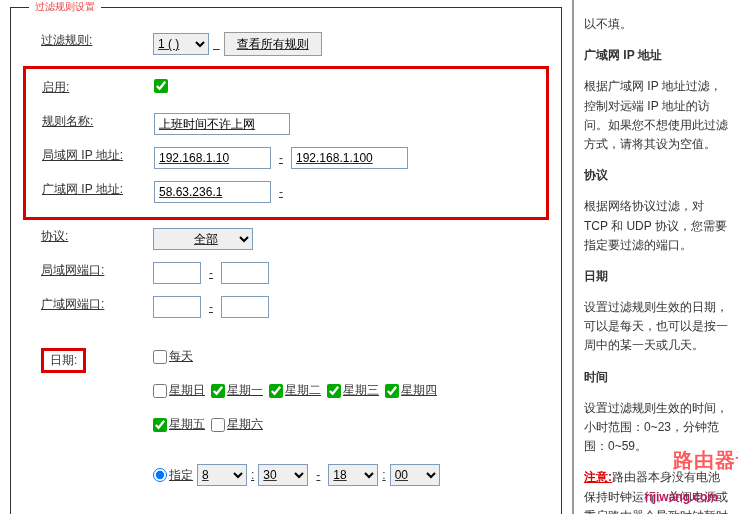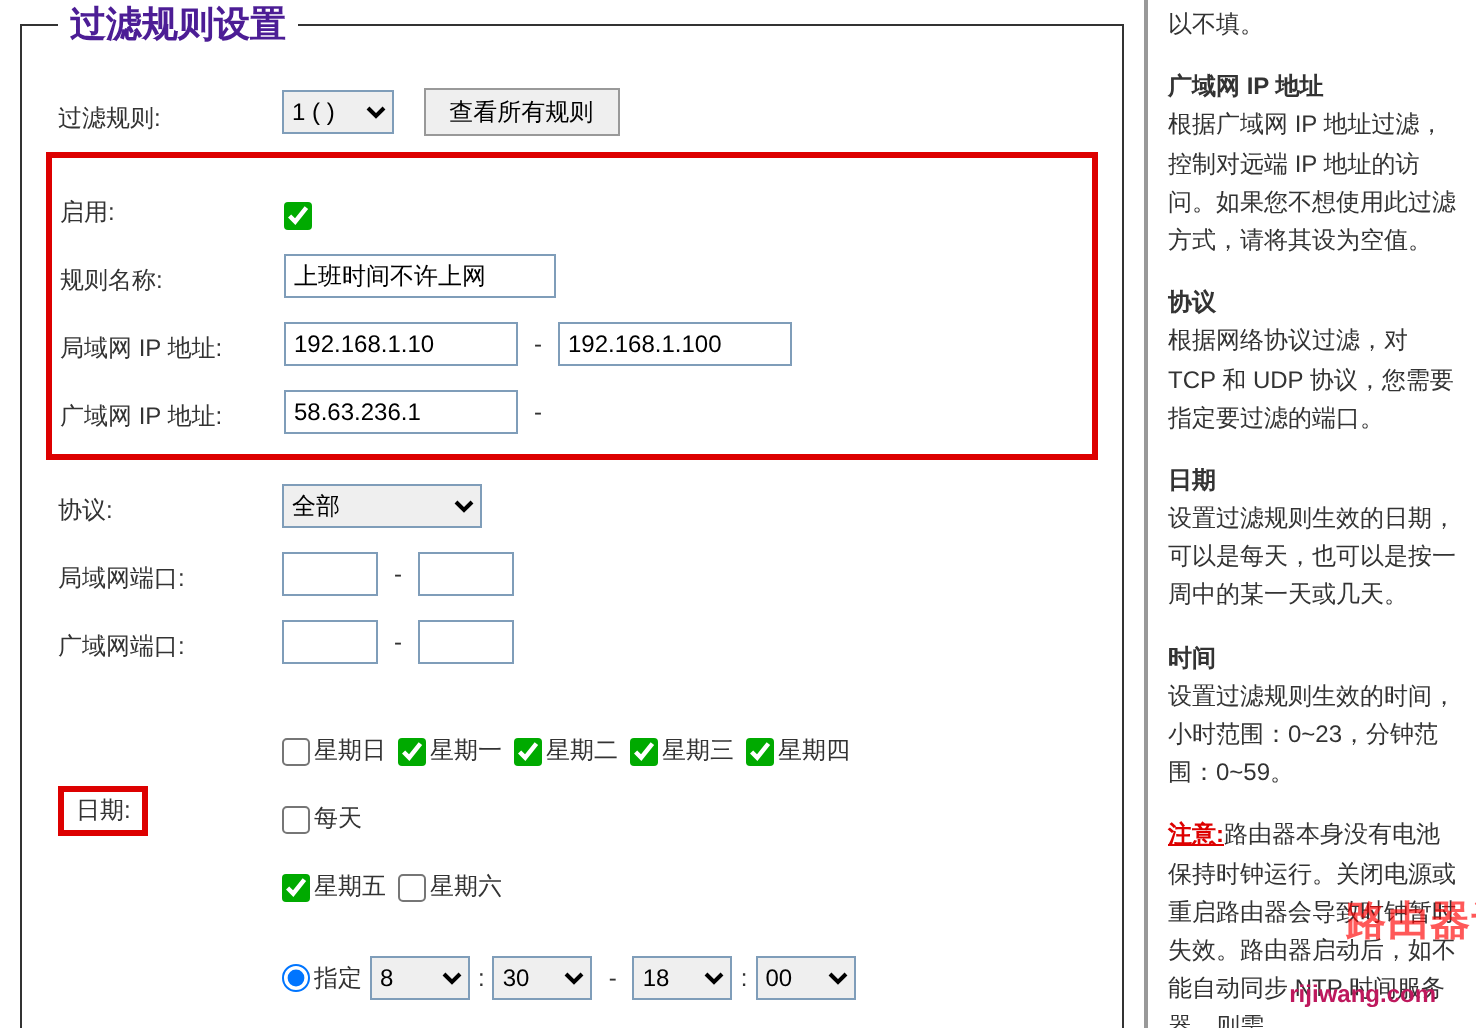"过滤规则设置" legend { color: #4c1d95 -> #ef4444; font-size: 18px -> 10px; font-weight: bold -> normal }
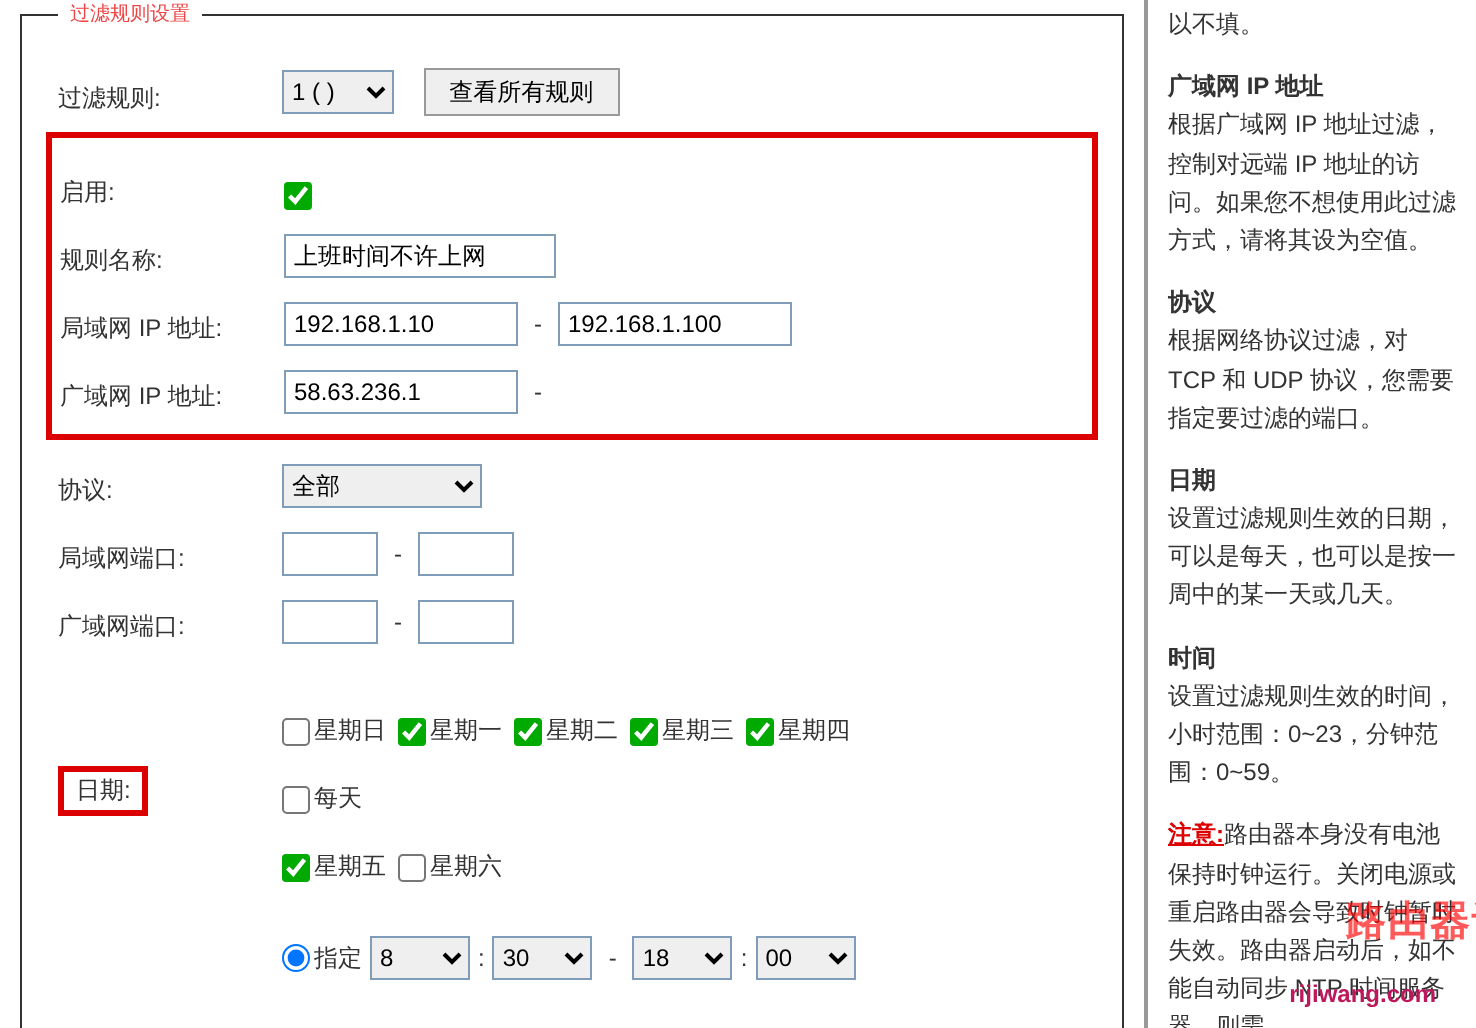"以不填。" .side-p { margin-top: 0 -> 12px }
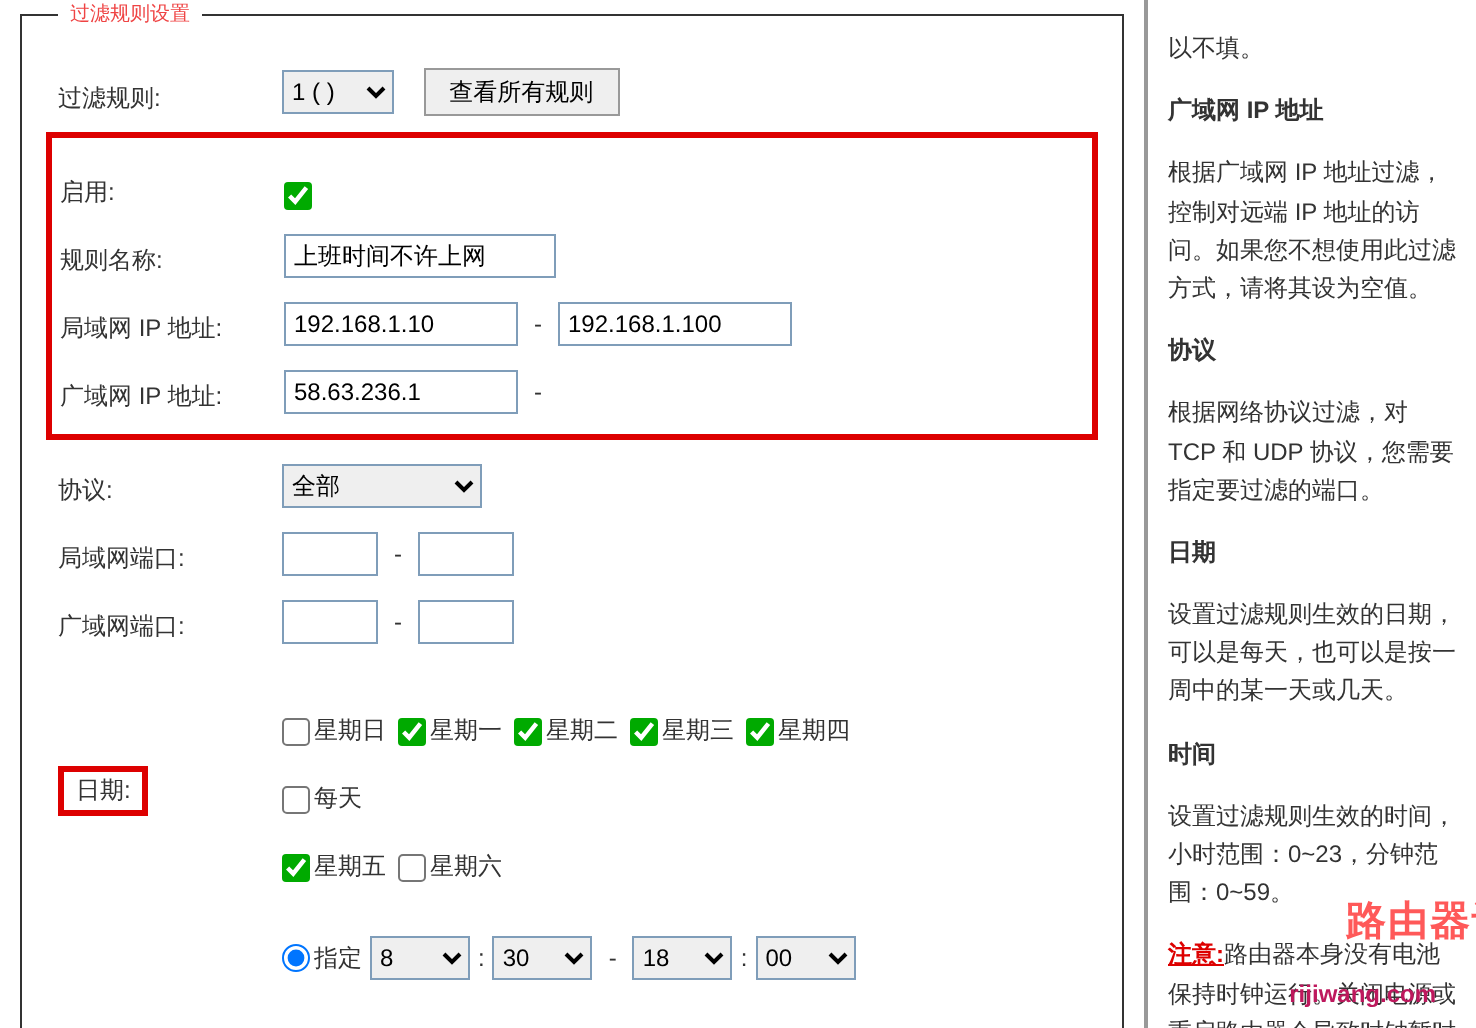"过滤规则:" .row { align-items: flex-end -> flex-start; margin: 8px 0 -> 8px 12px; text-decoration: none -> underline }
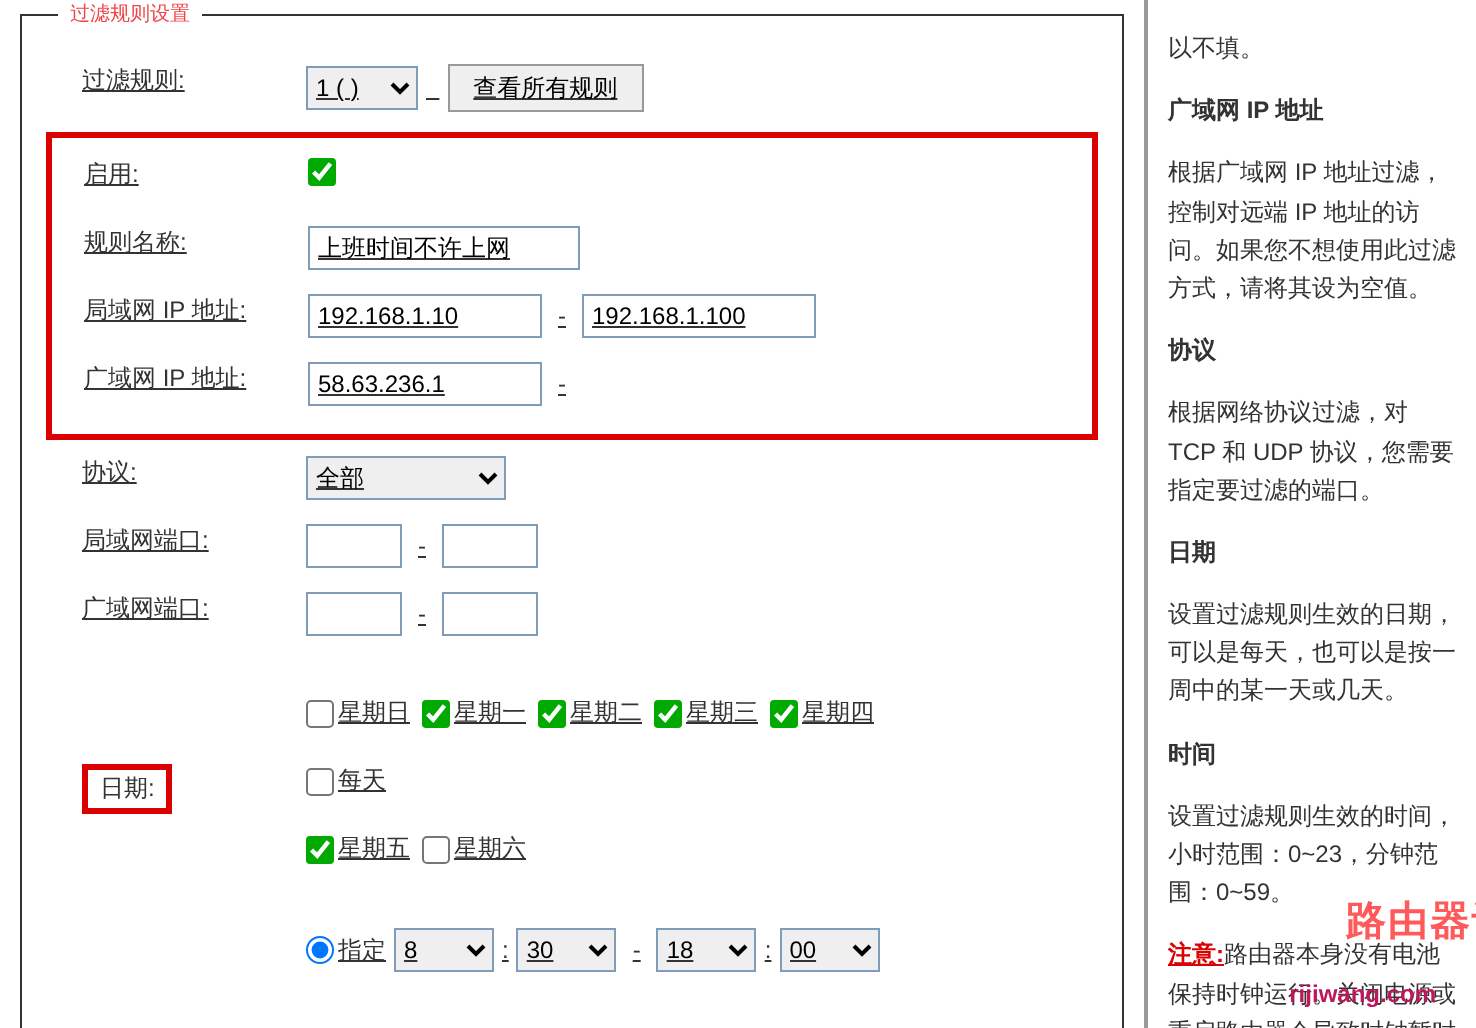"全部" select.proto-sel { padding-left: none -> 36px }
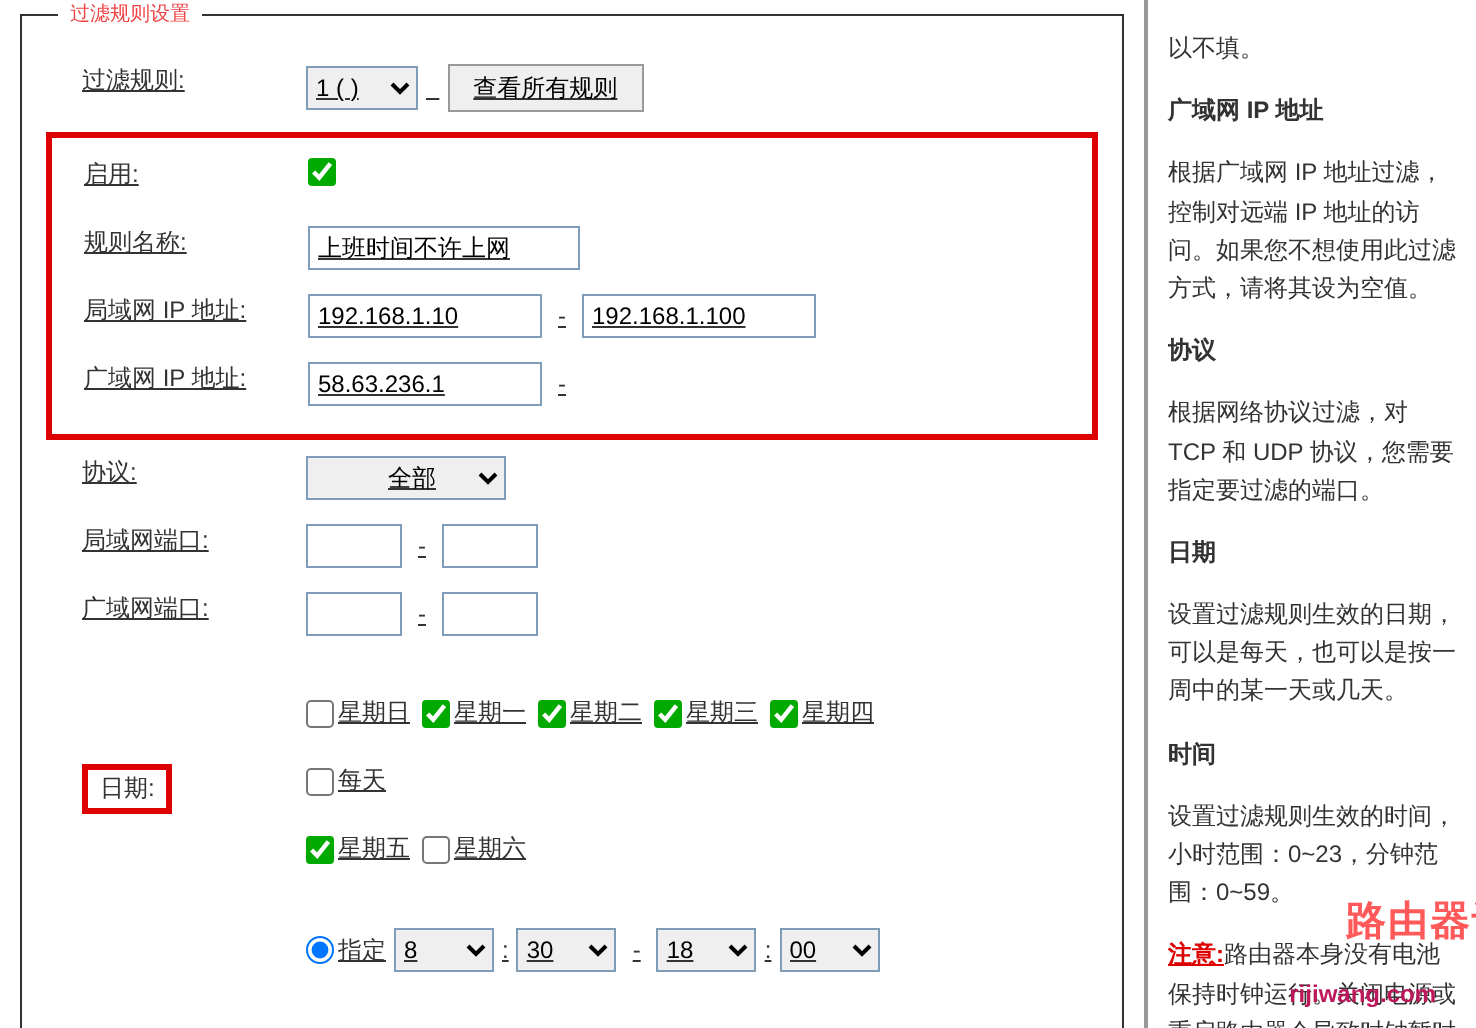"星期日" div.row { order: before "日期:" -> after "日期:" }
